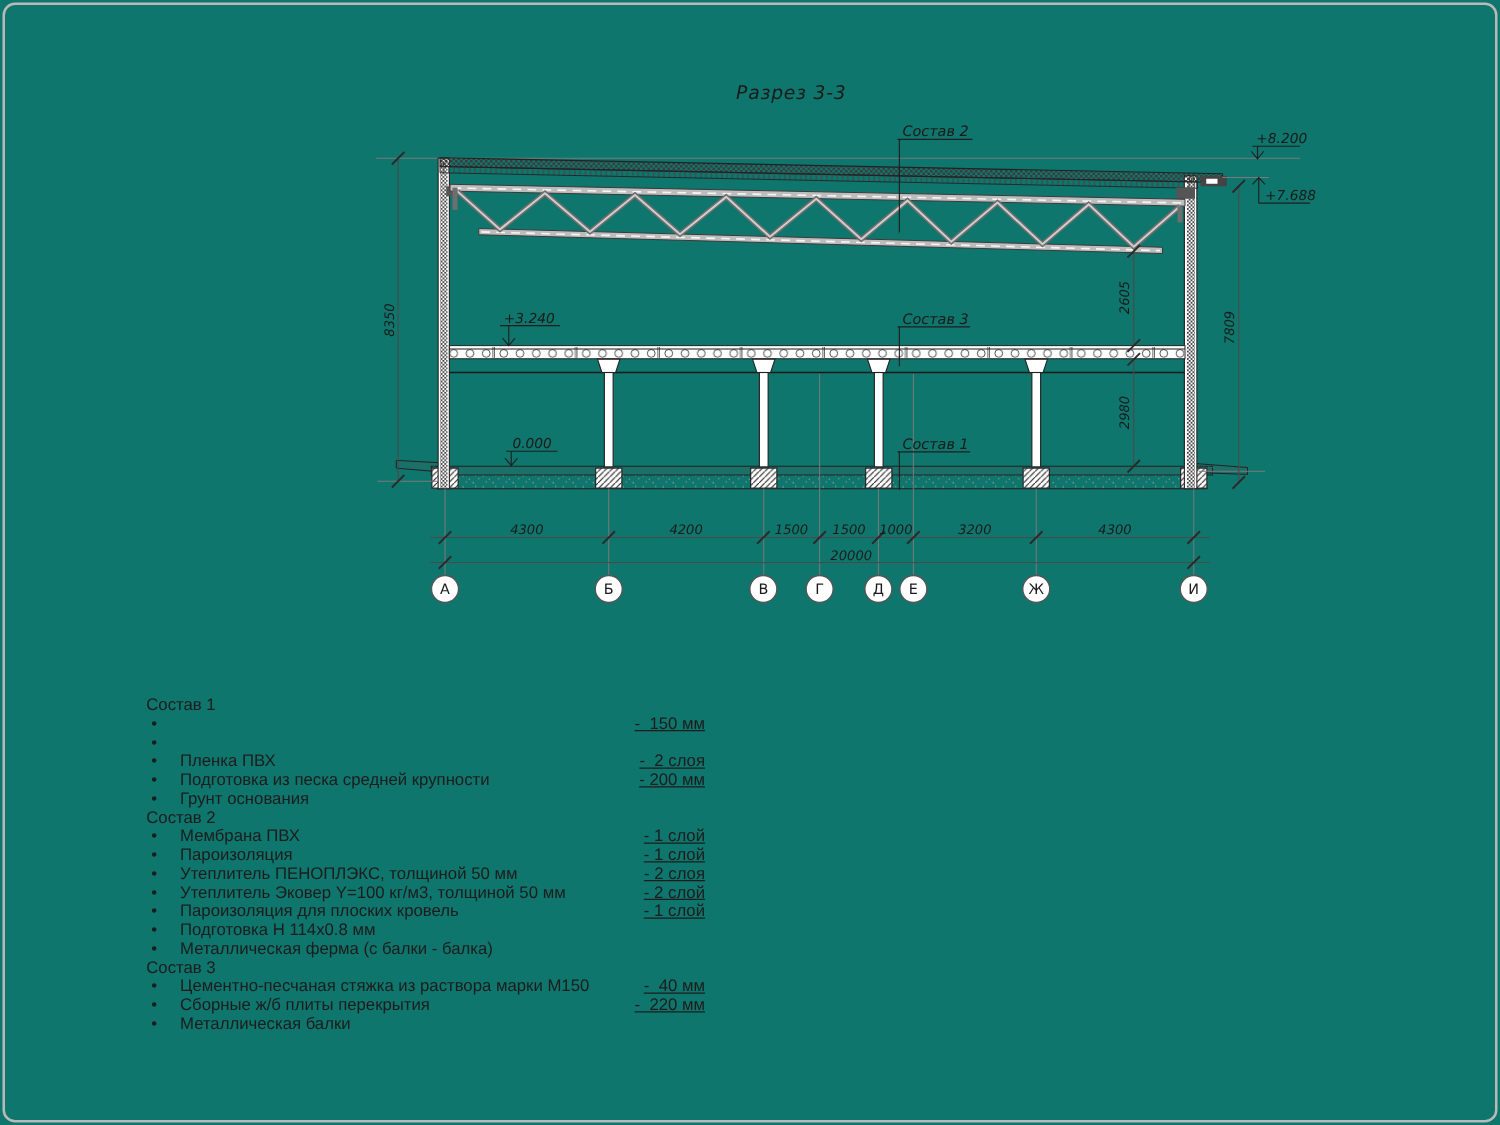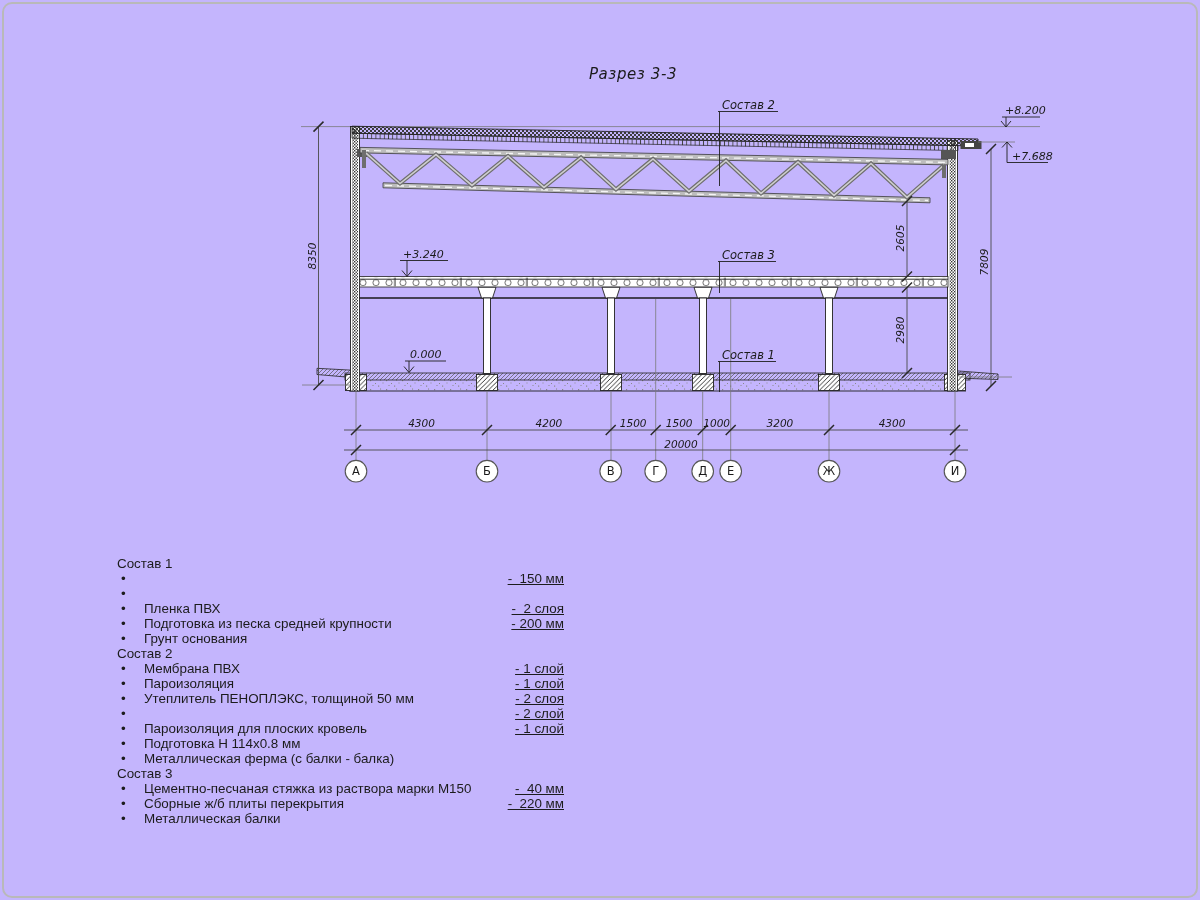"Разрез 3-3" .stage { background: #c4b5fd -> #0f766e }
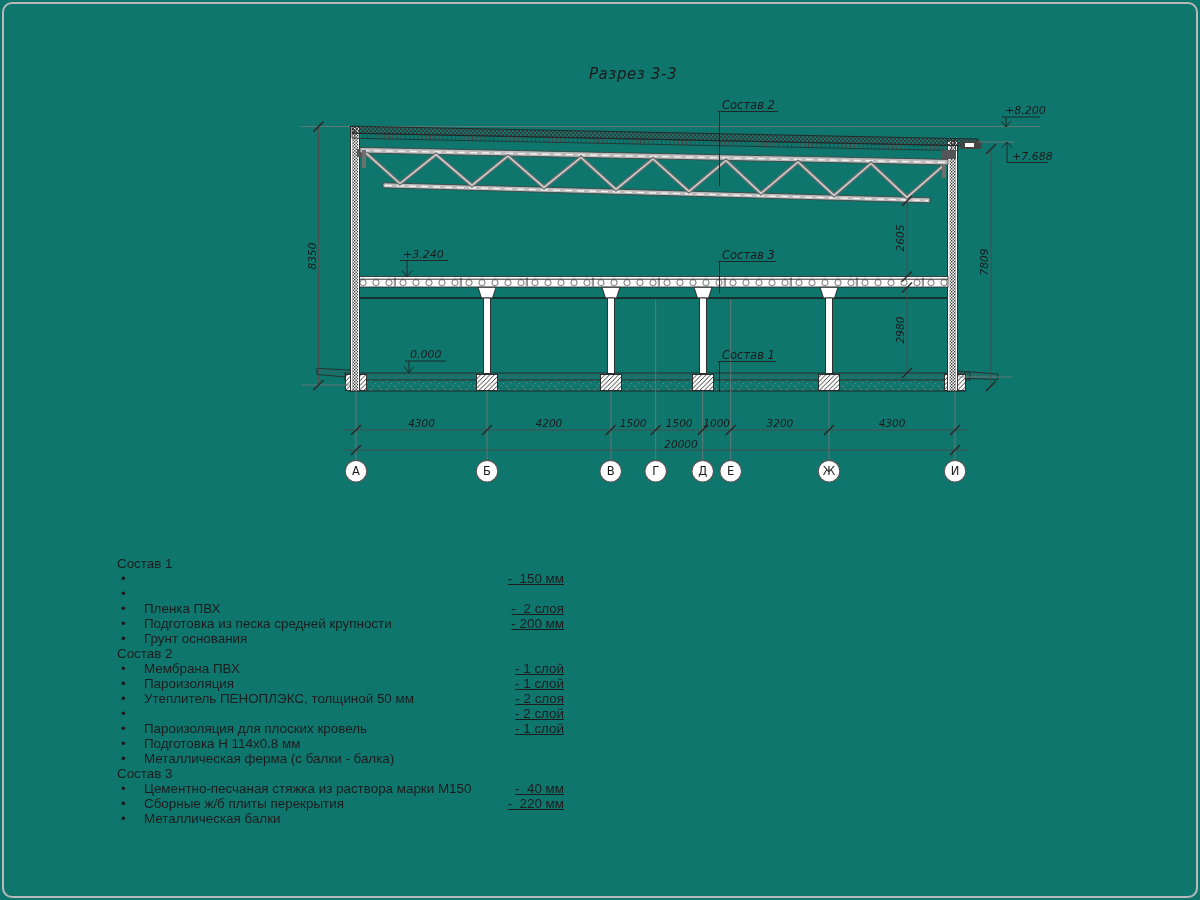"Утеплитель Эковер Y=100 кг/м3, толщиной" span.spec-name { html: none -> <span>Утеплитель Эковер Y=100 кг/м3, толщиной 50 мм</span> }
